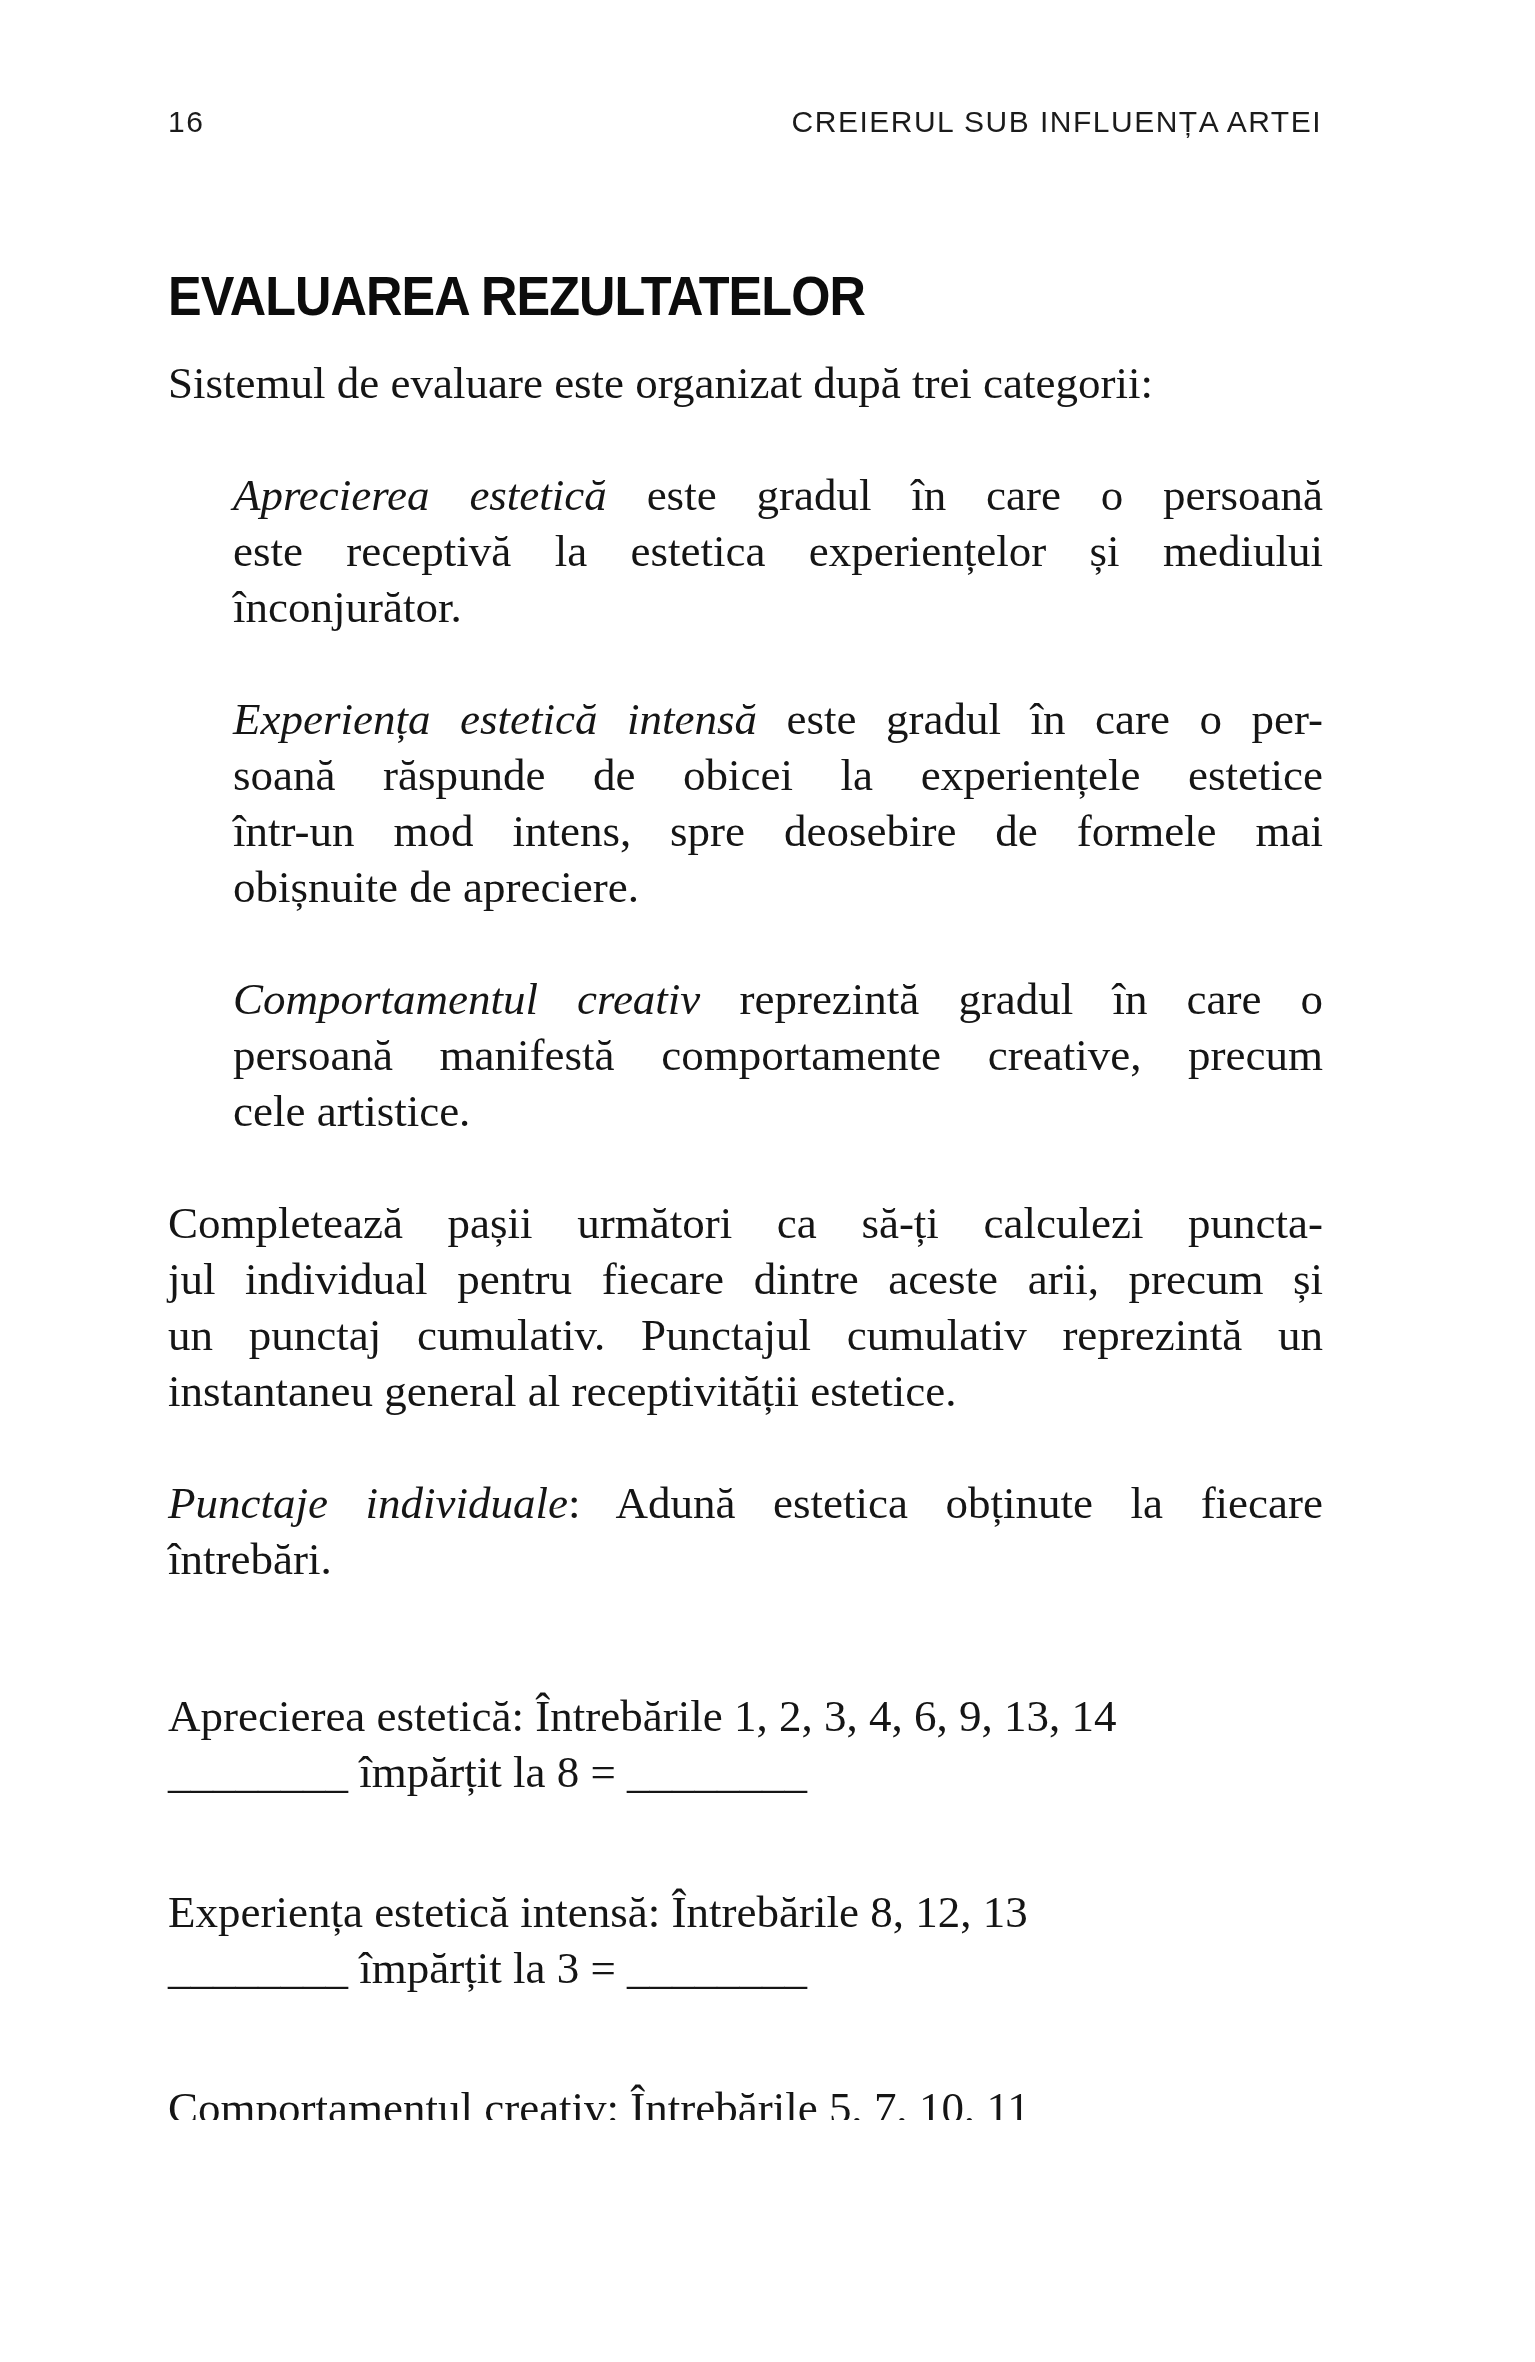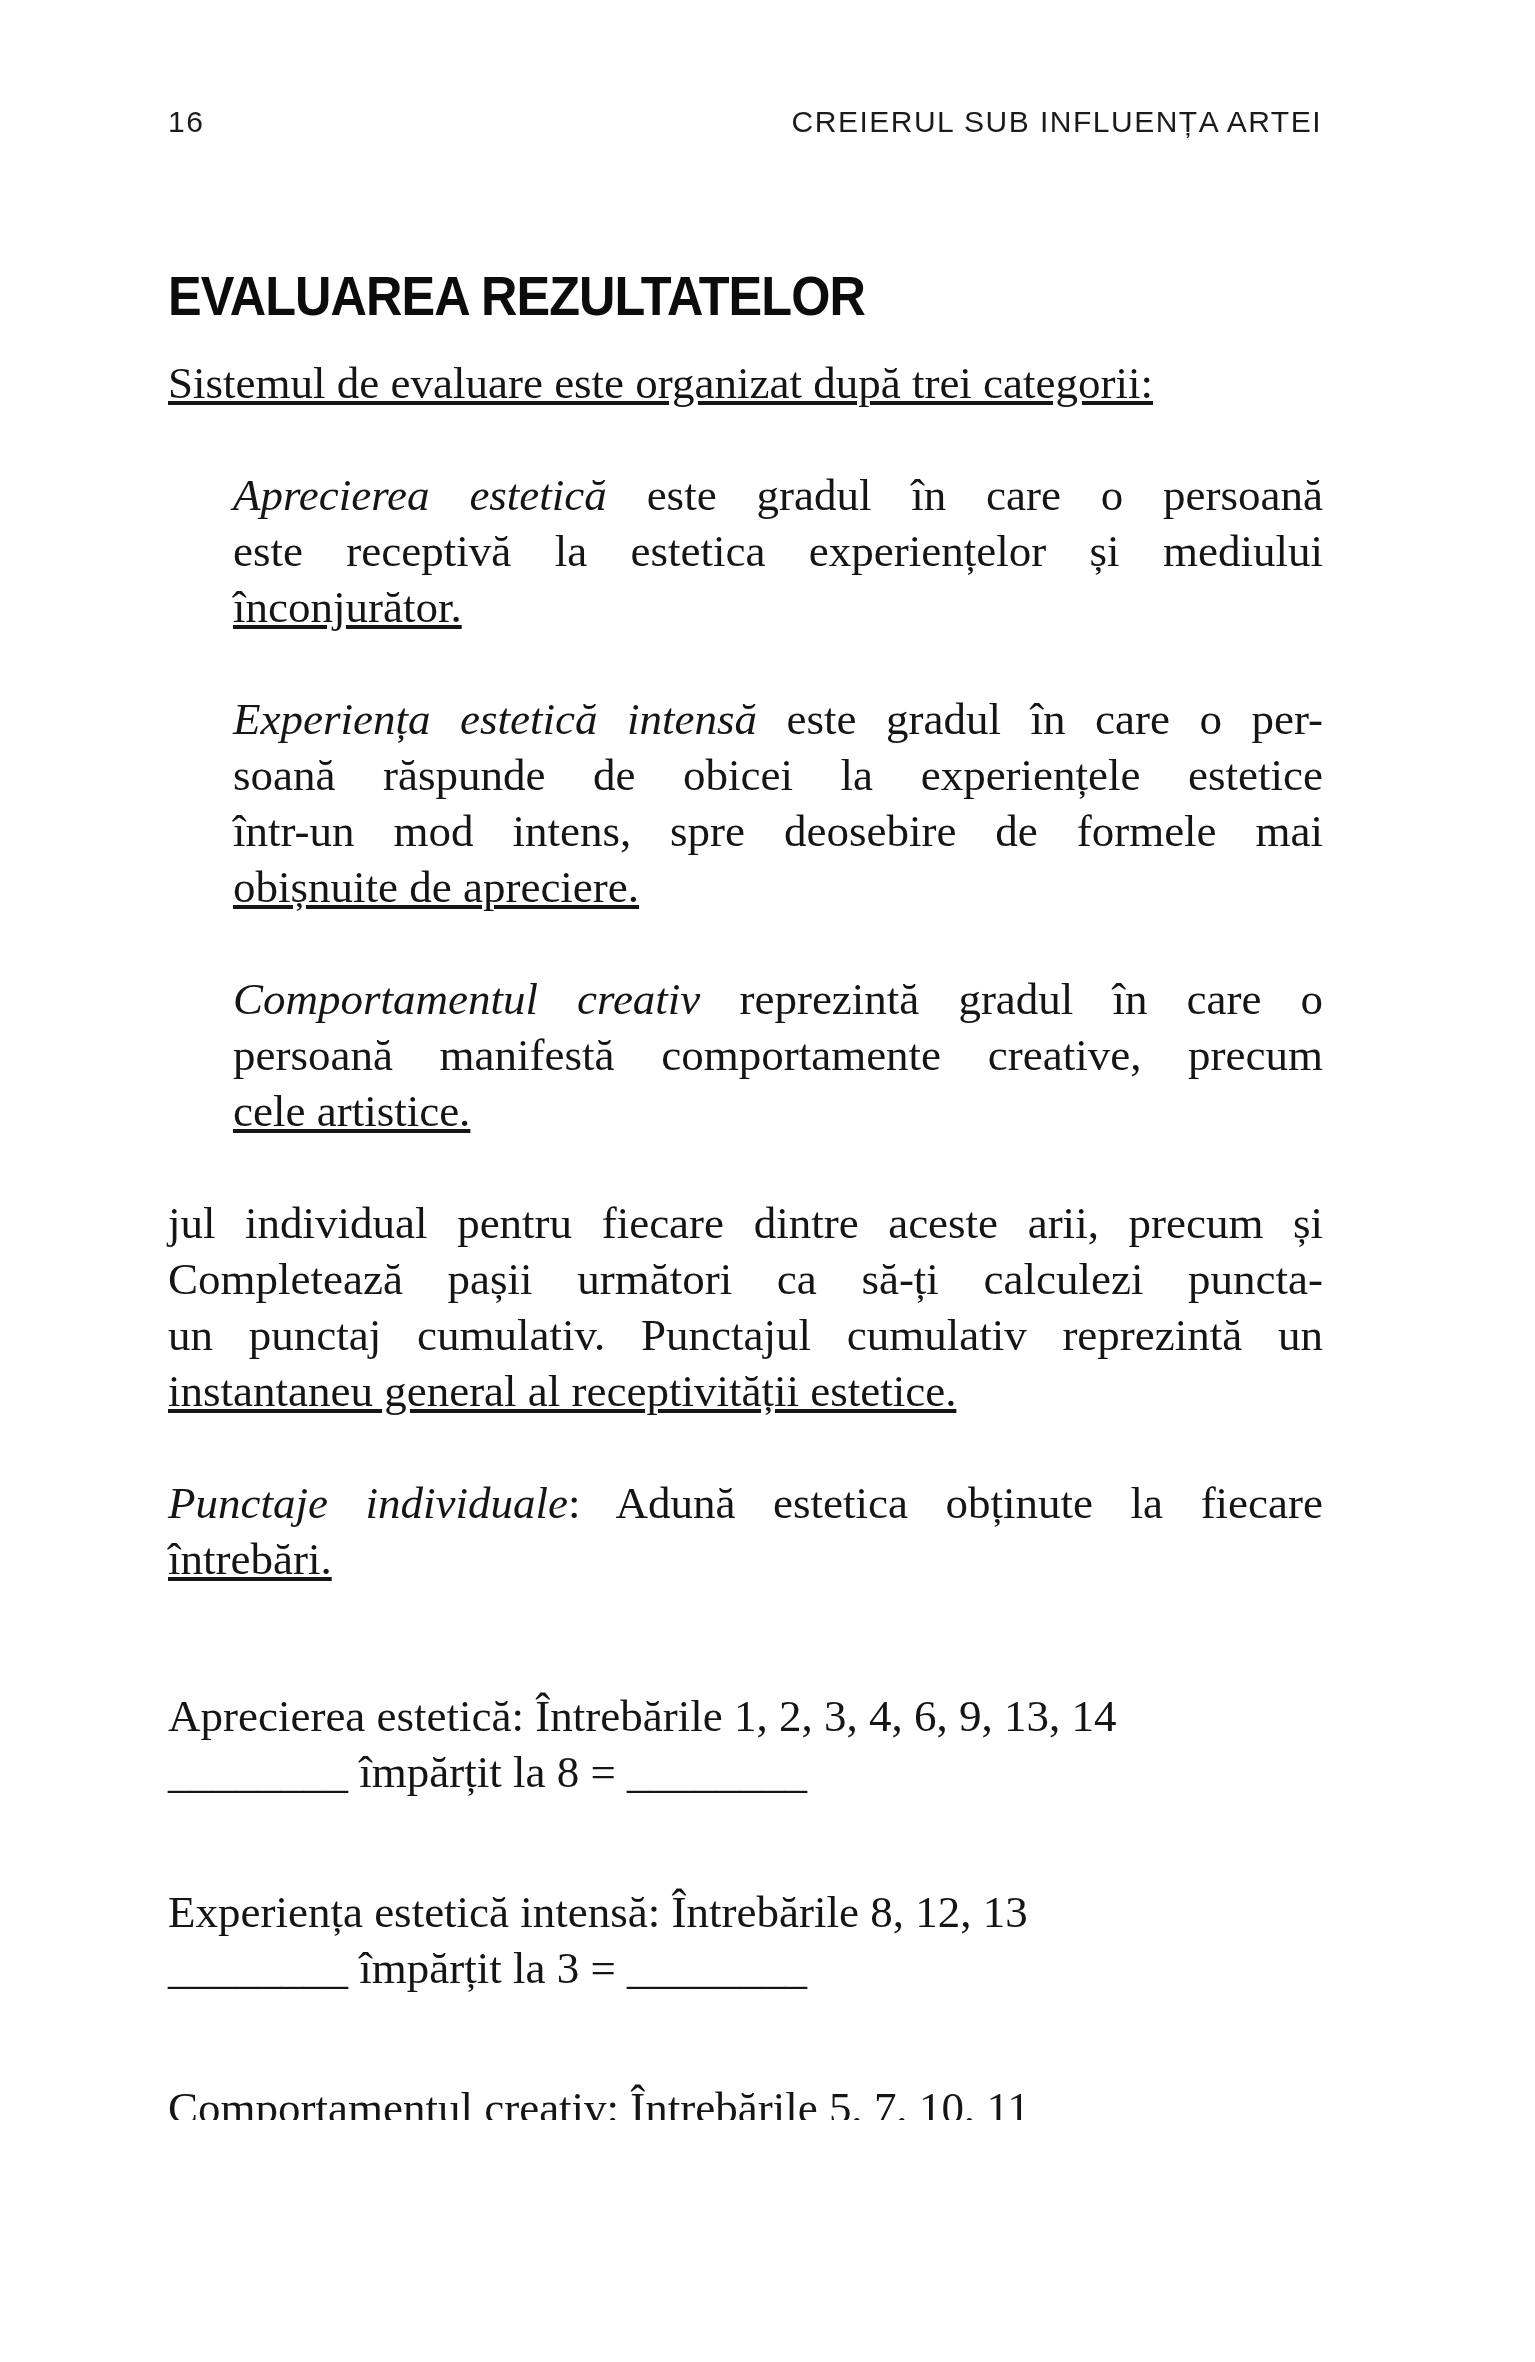"Sistemul de evaluare este organizat" .line.last { text-decoration: underline -> none }
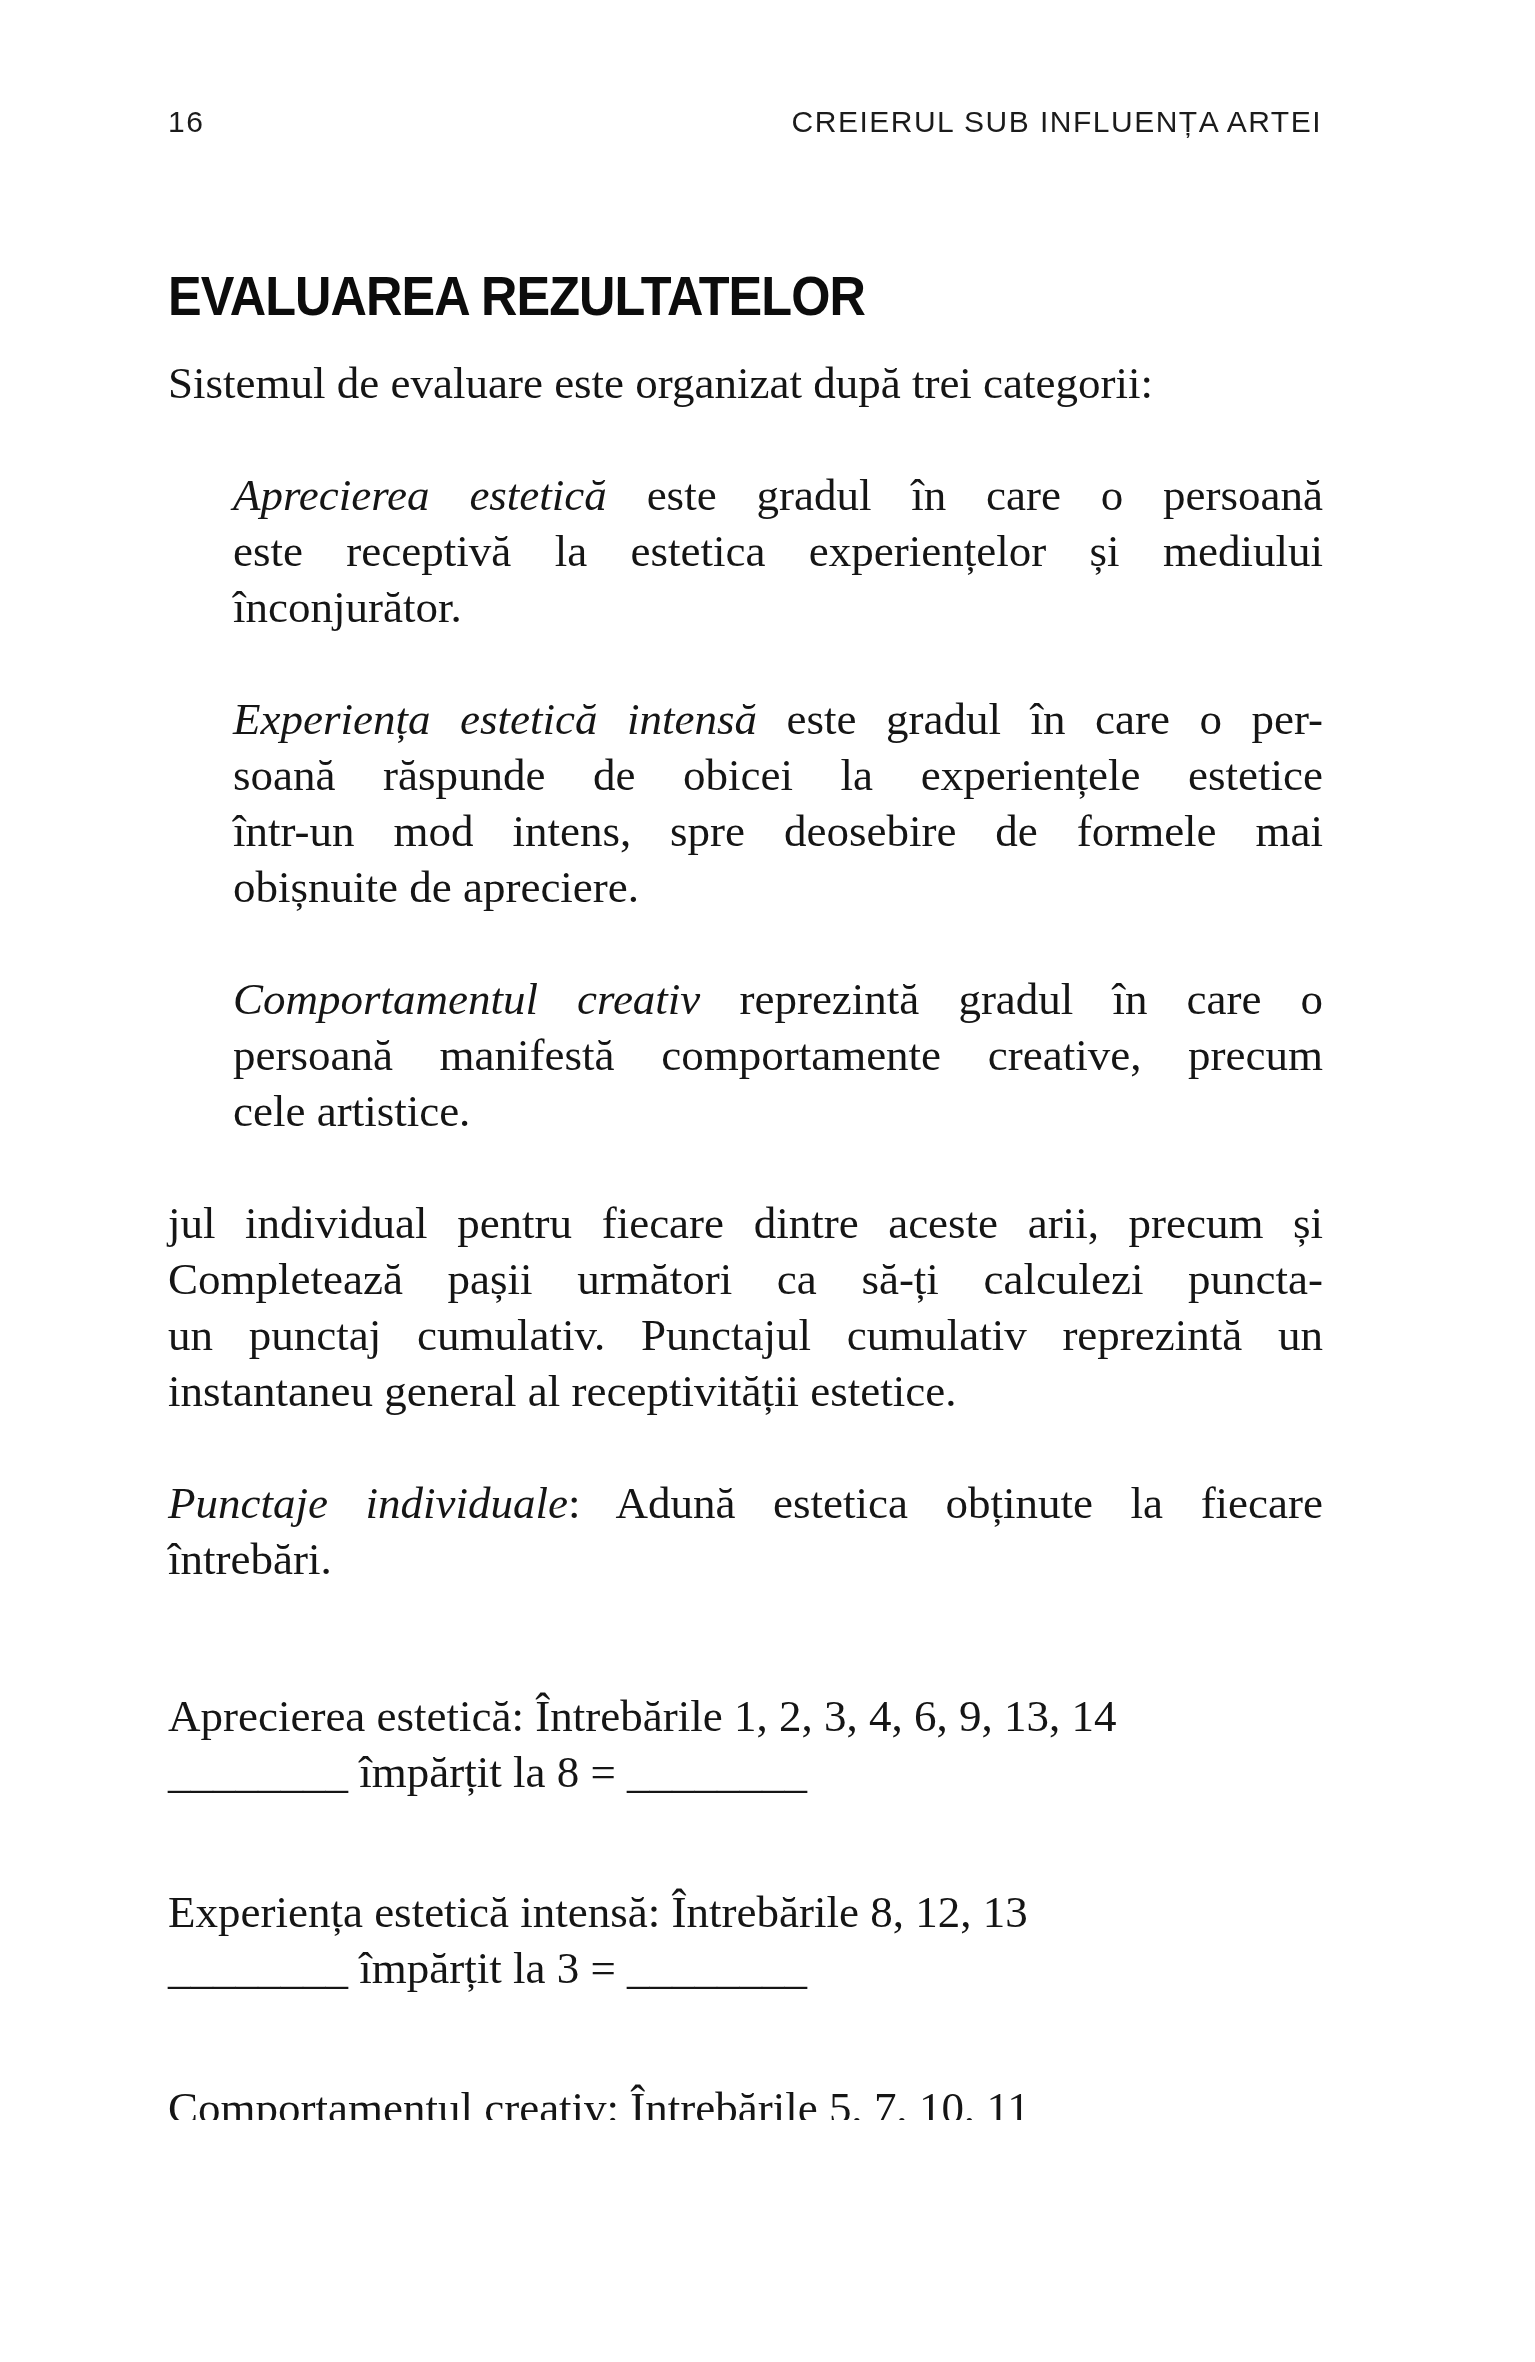"jul individual pentru fiecare dintre" div.line { order: before "Completează pașii următori ca să-ți" -> after "Completează pașii următori ca să-ți" }
